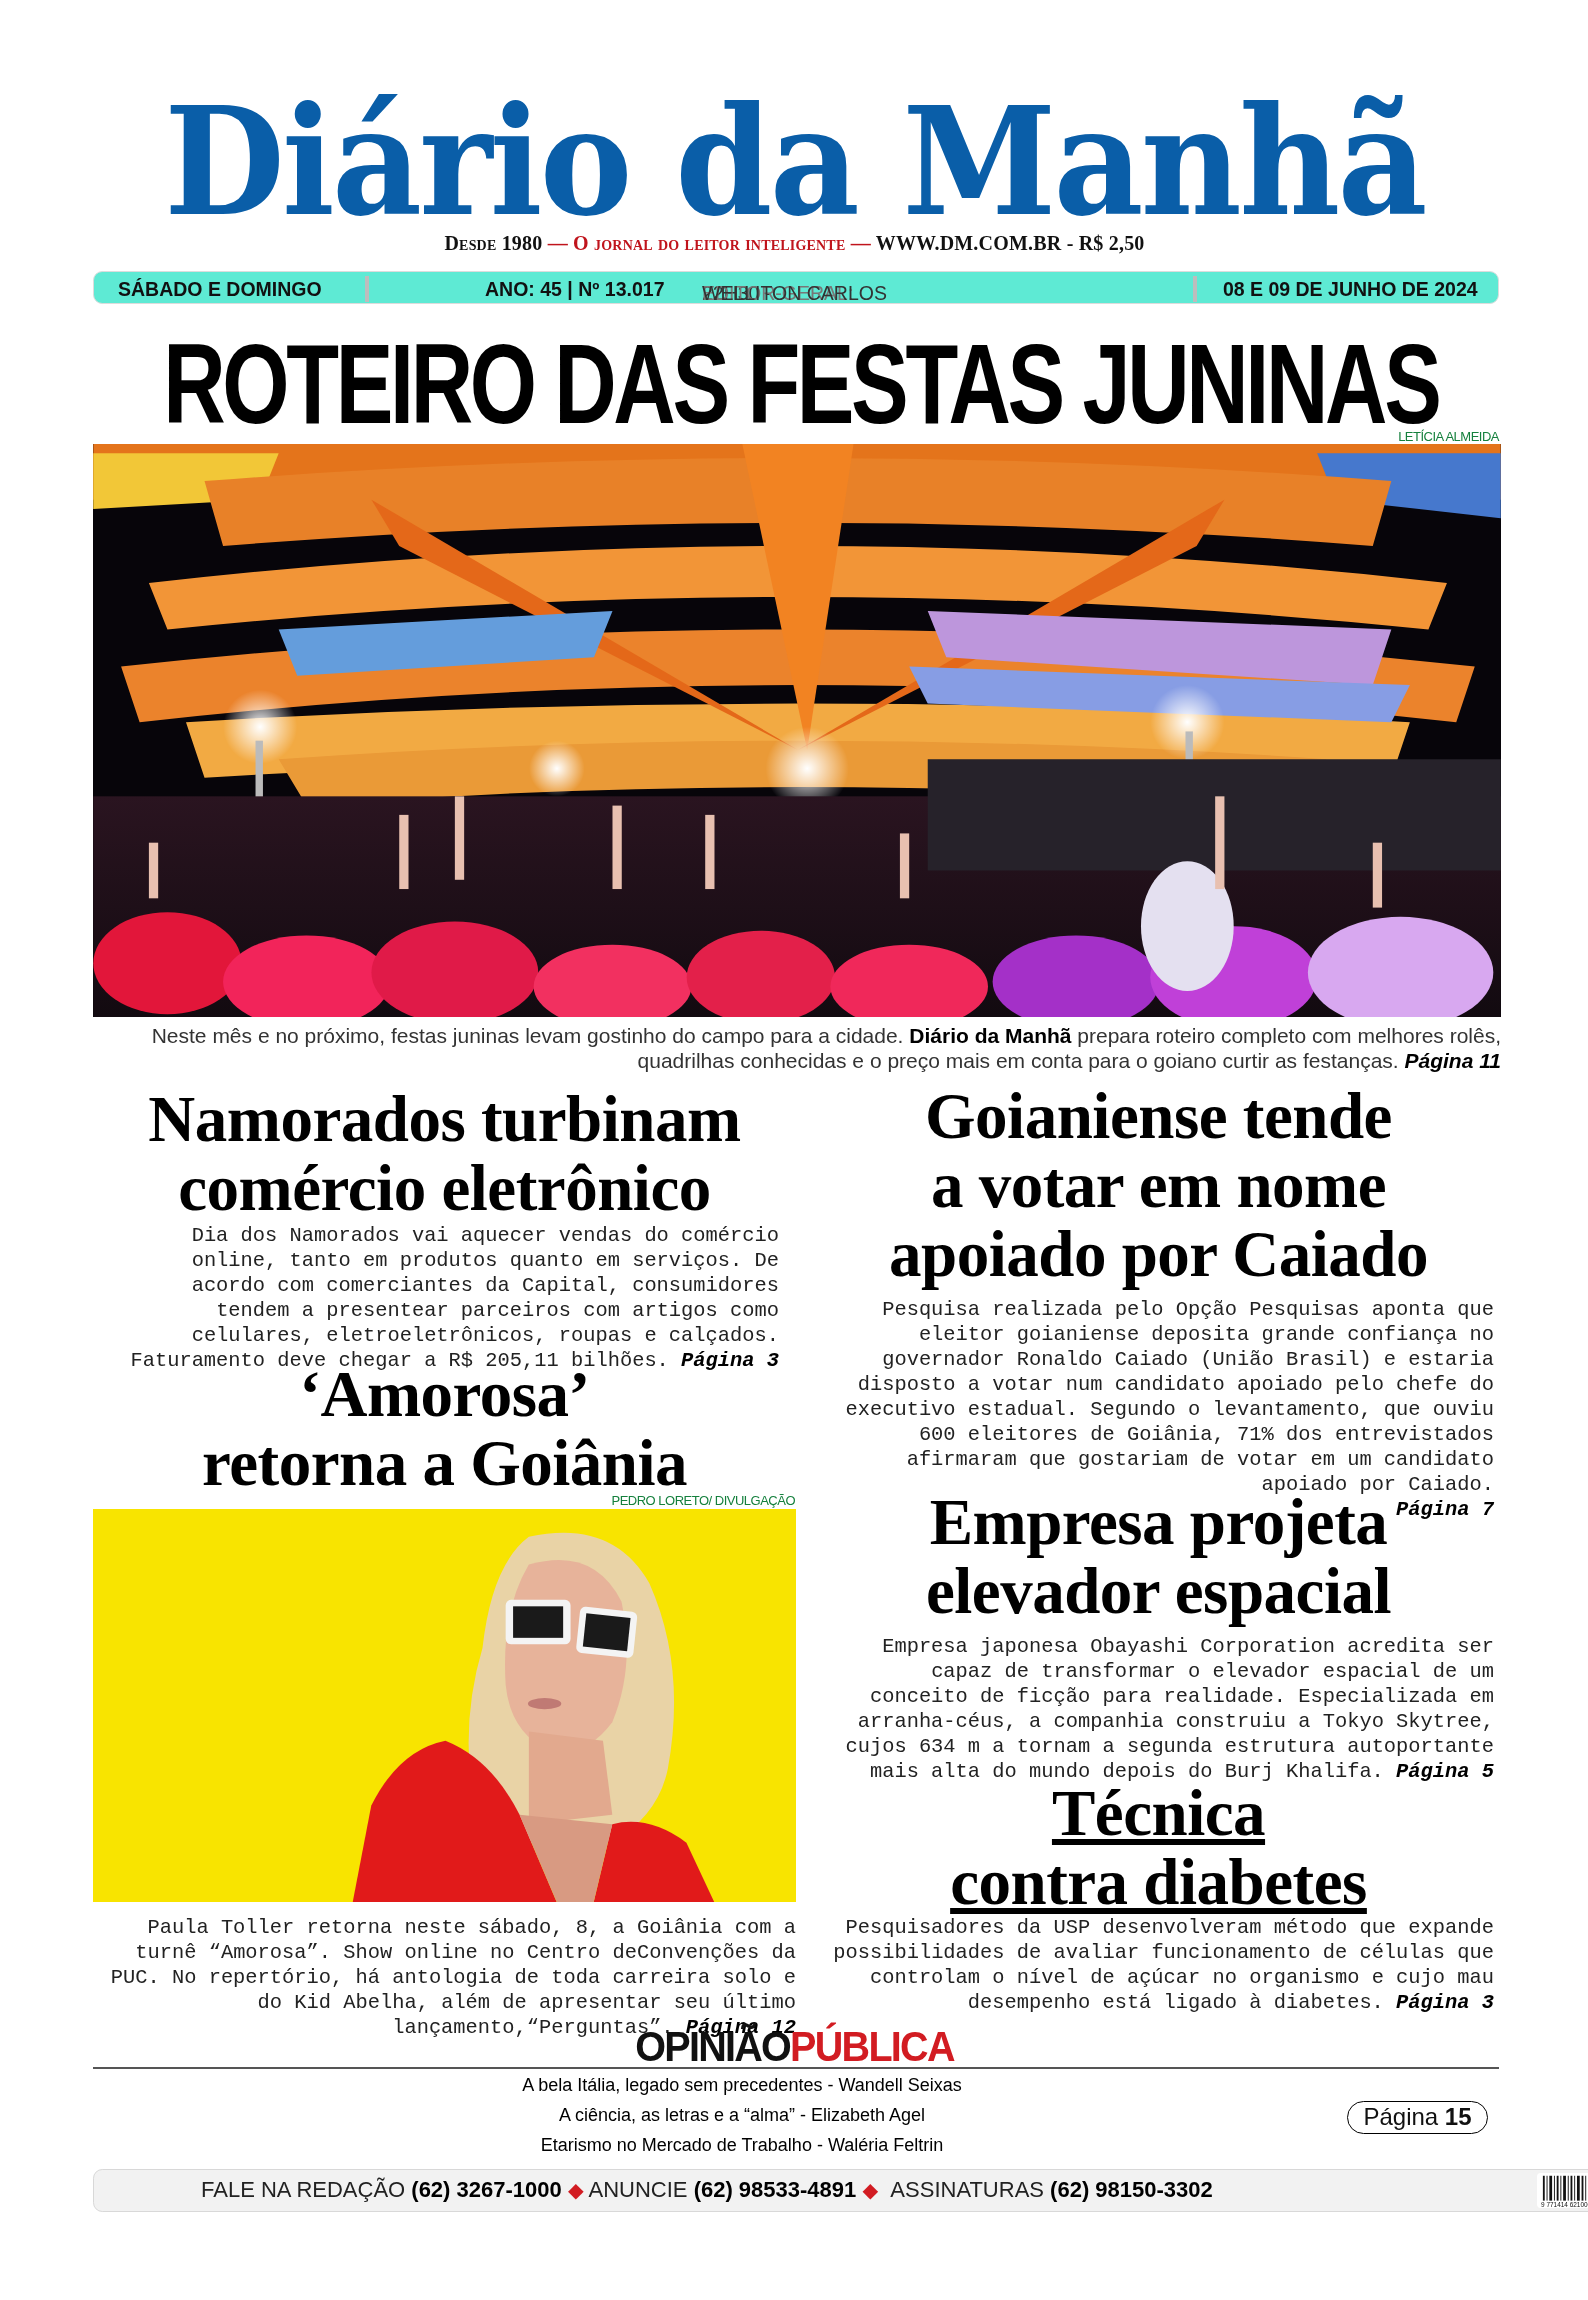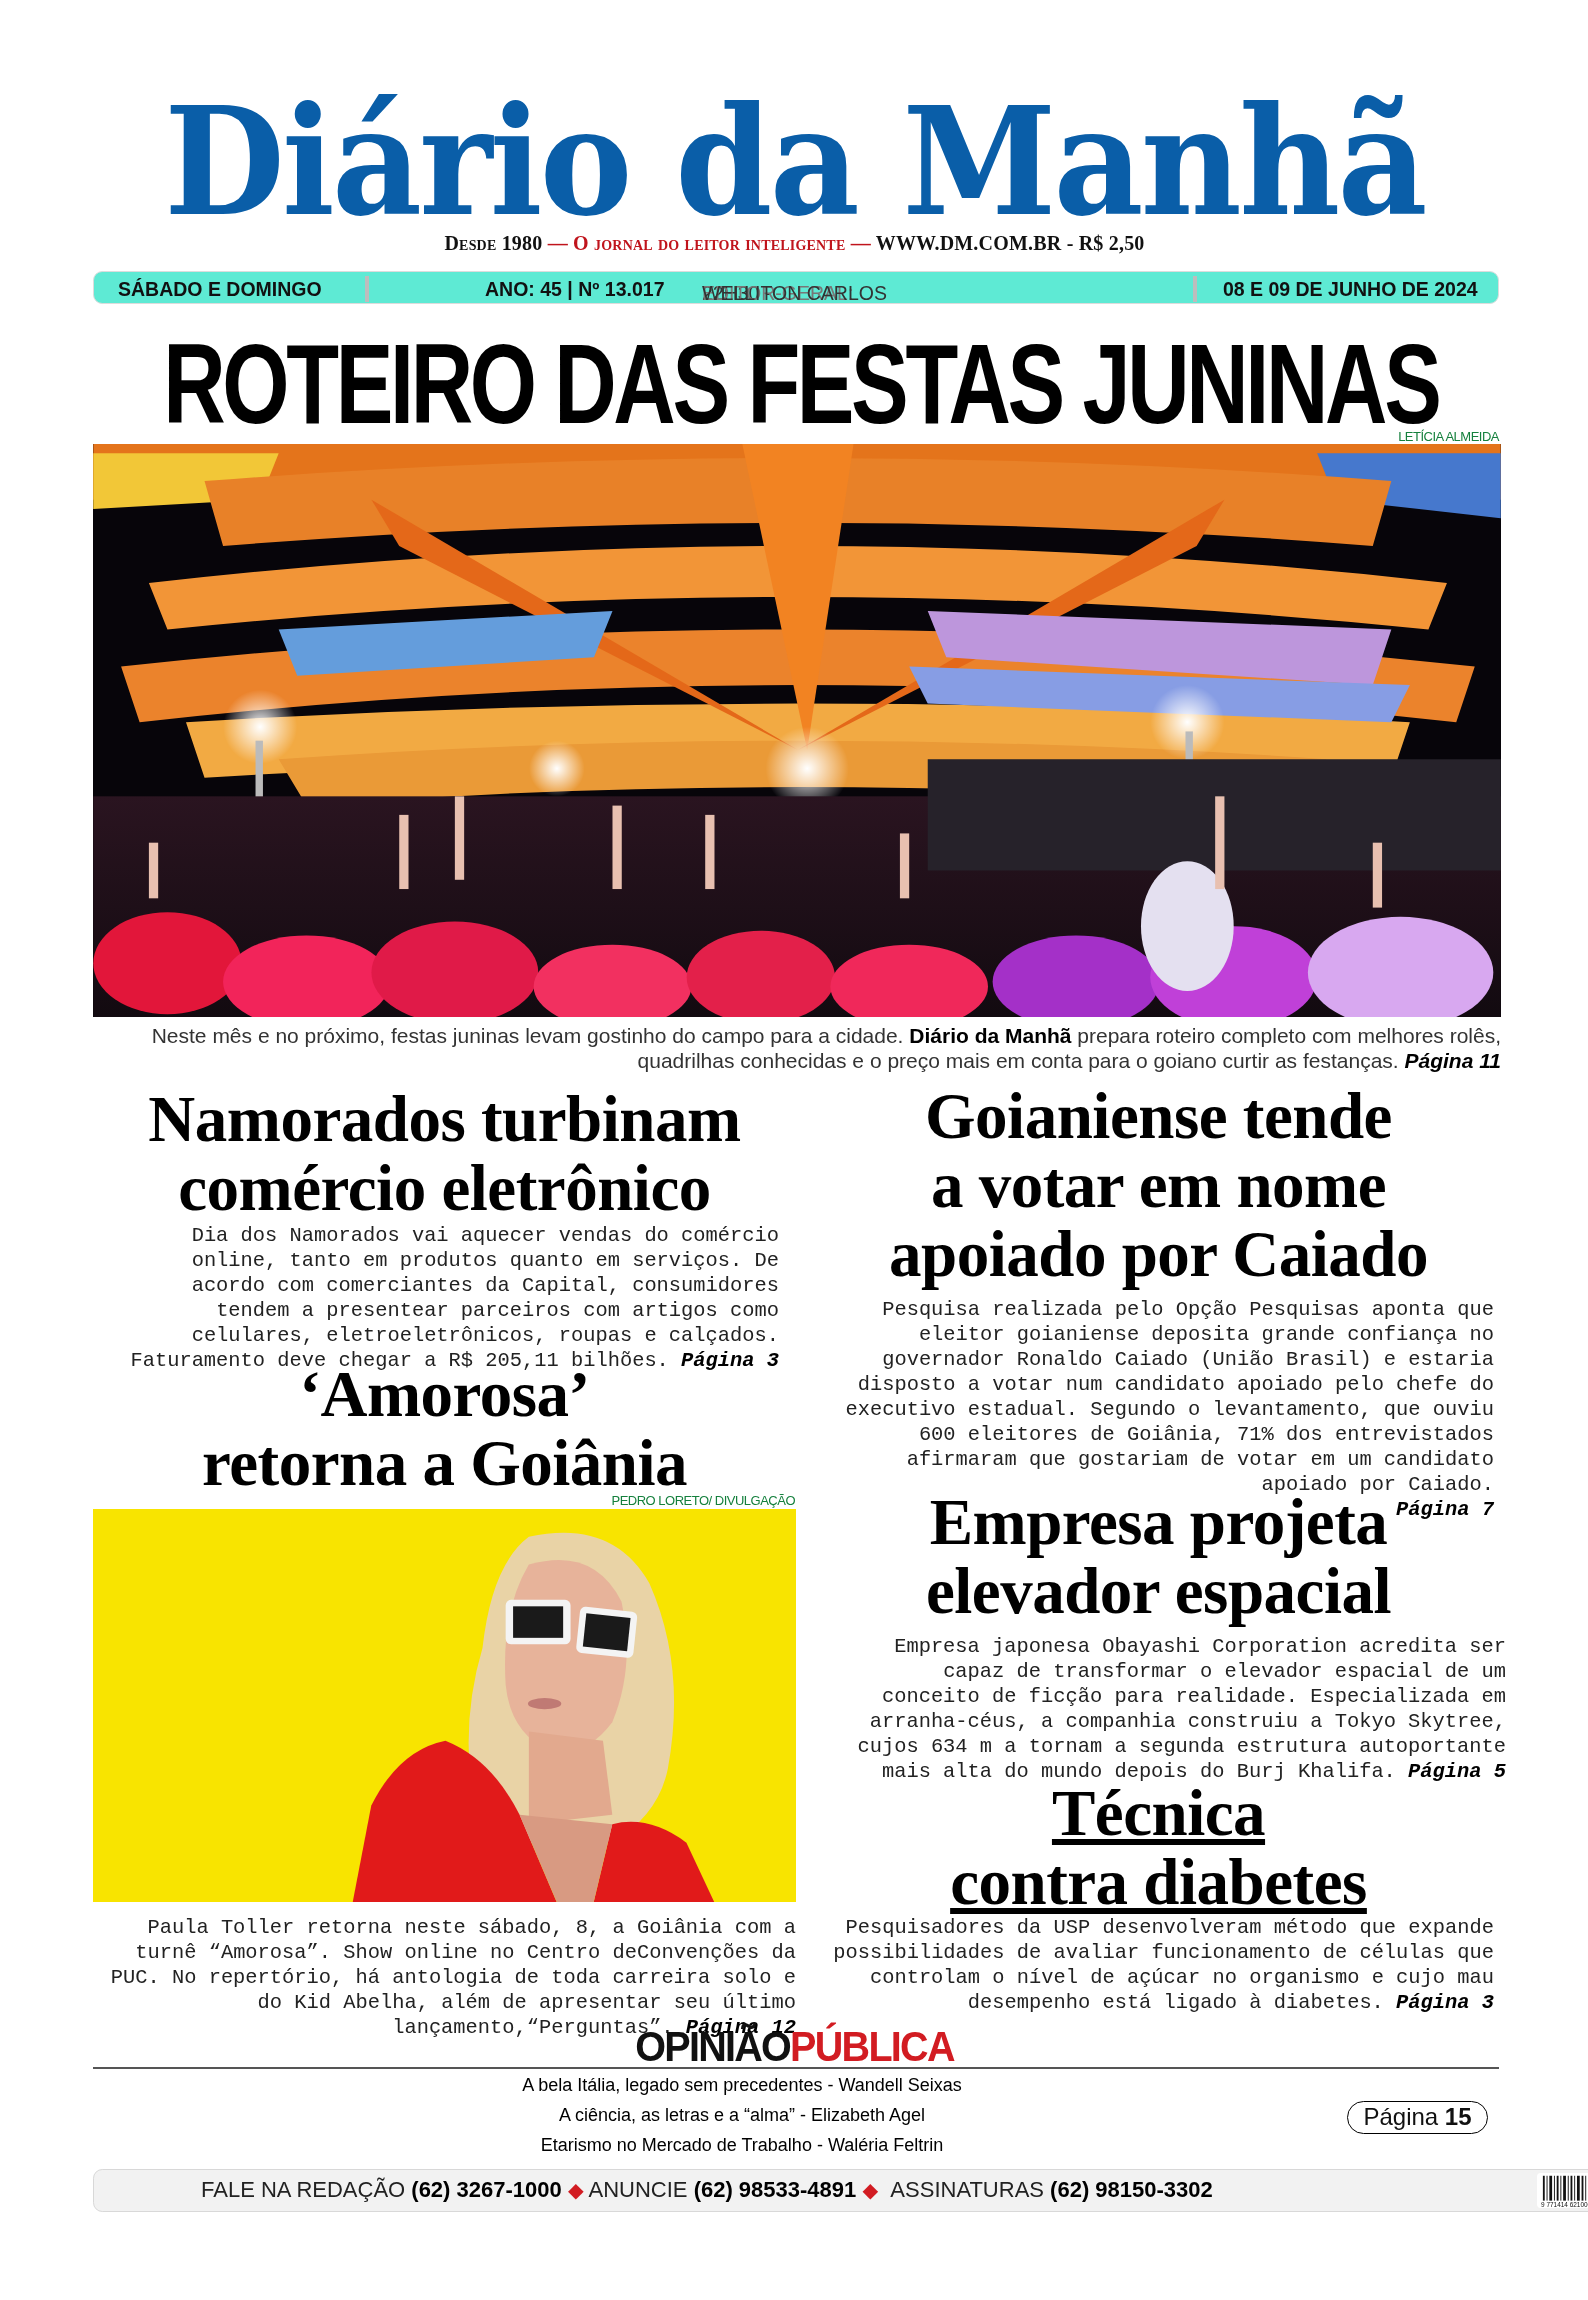"Empresa japonesa Obayashi Corporation" div.abs { margin-left: 12px -> none }
